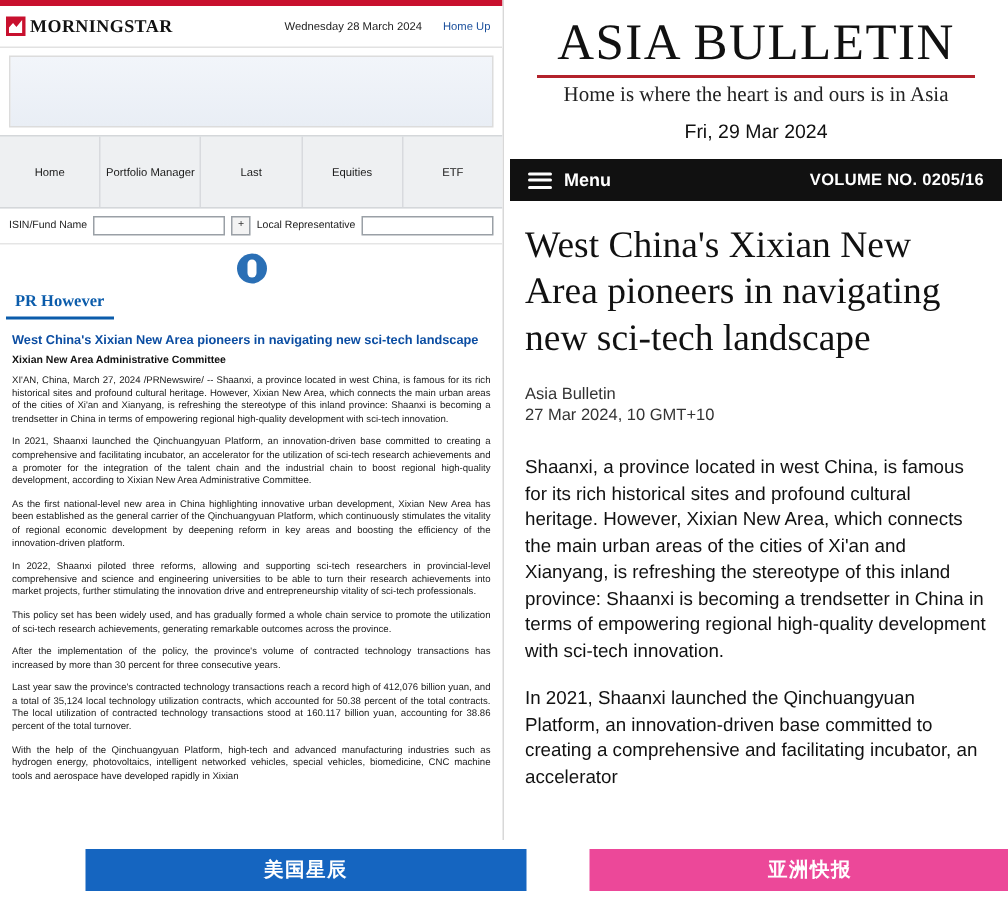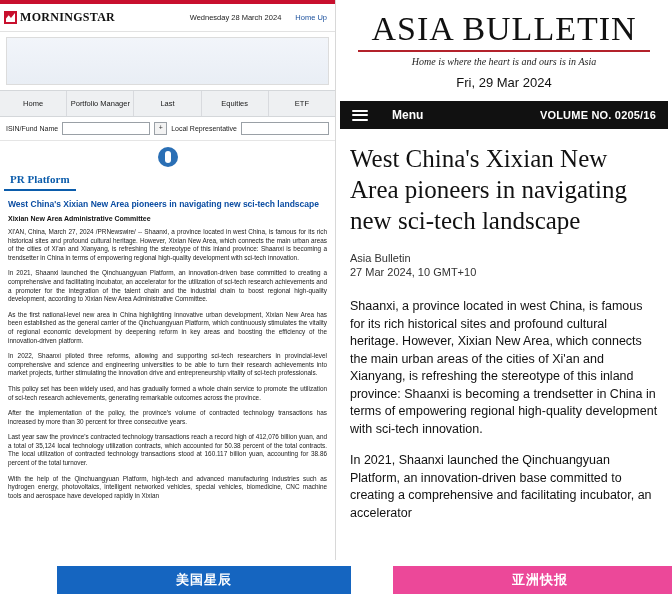"Home is where the heart" .ab-tagline { font-size: 10px -> 14px; font-style: italic -> none }
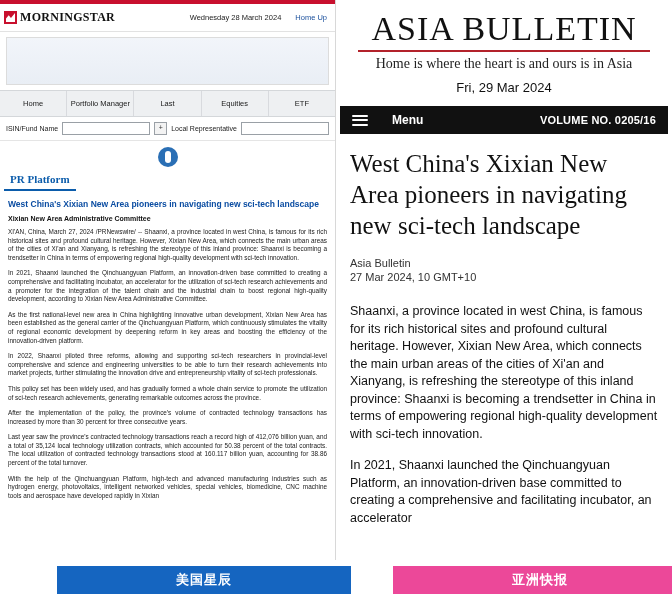"Home" .ms-nav-item { padding: 8px 0 -> 19px 0 }
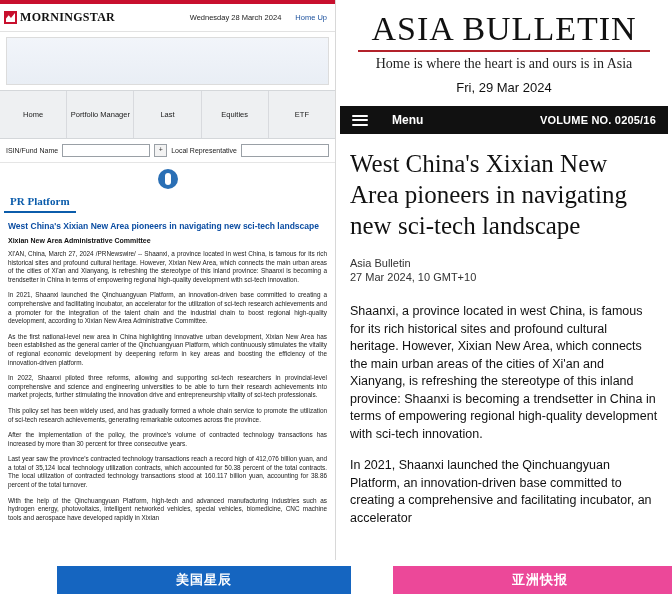"Menu" .ab-menu { gap: 24px -> 8px }
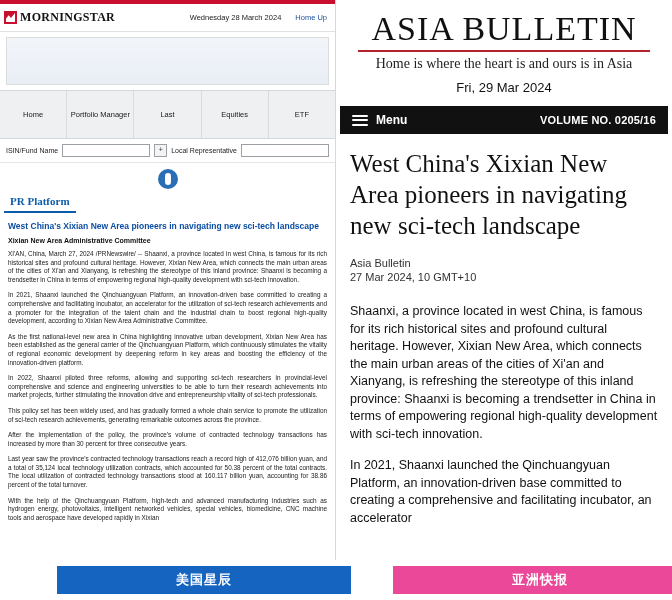"PR Platform" span.pr-logo { text: Platform -> However }
